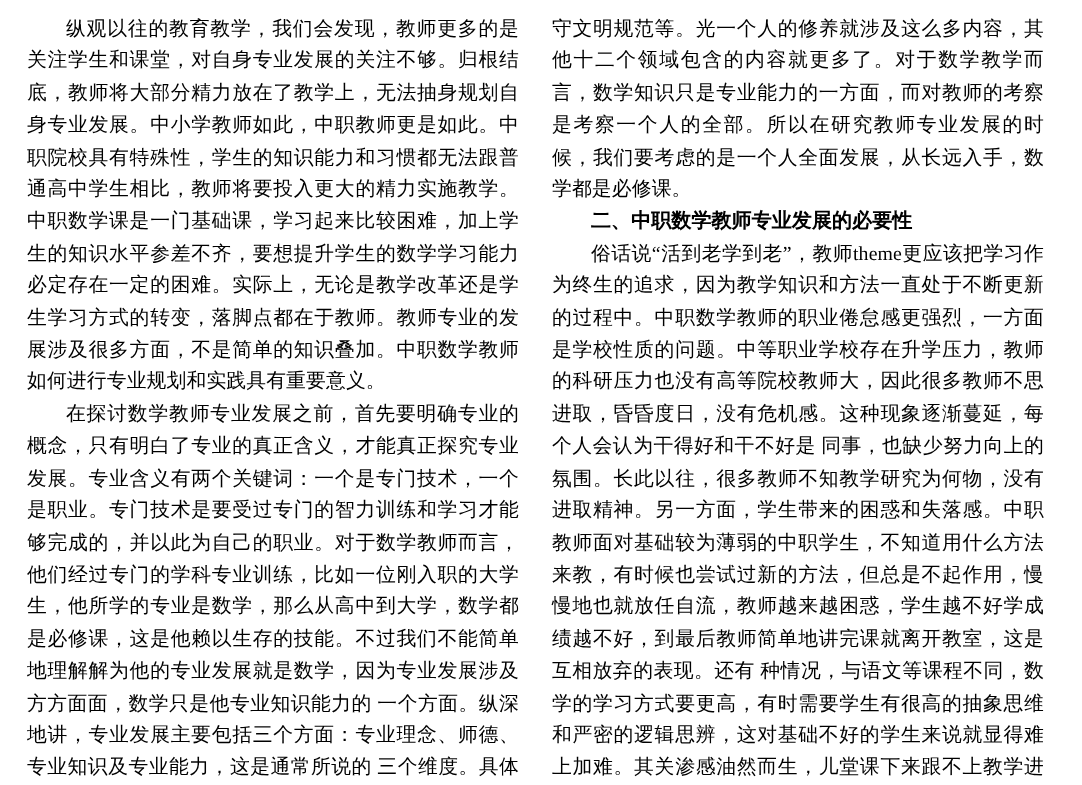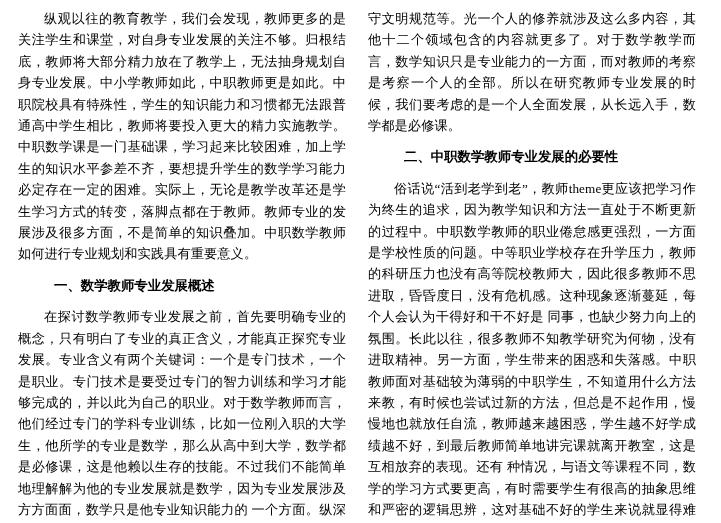"二、中职数学教师专业发展的必要性" h2.heading { margin: 10px -> 0 }
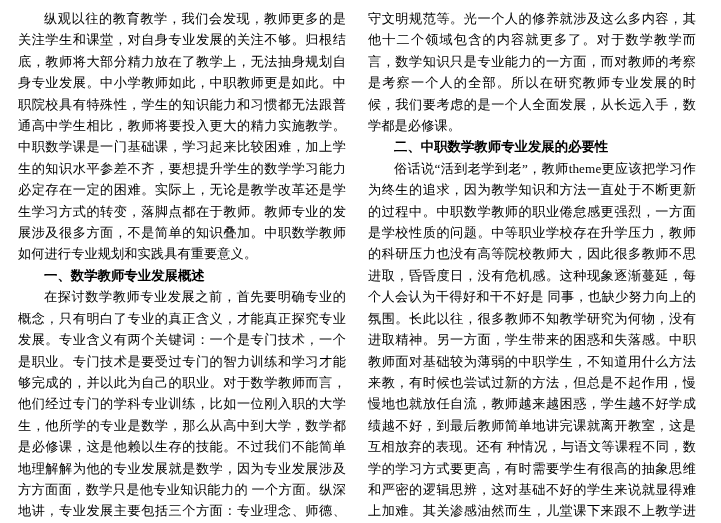"一、数学教师专业发展概述" h2.heading { html: <h2>一、数学教师专业发展概述</h2> -> none }
